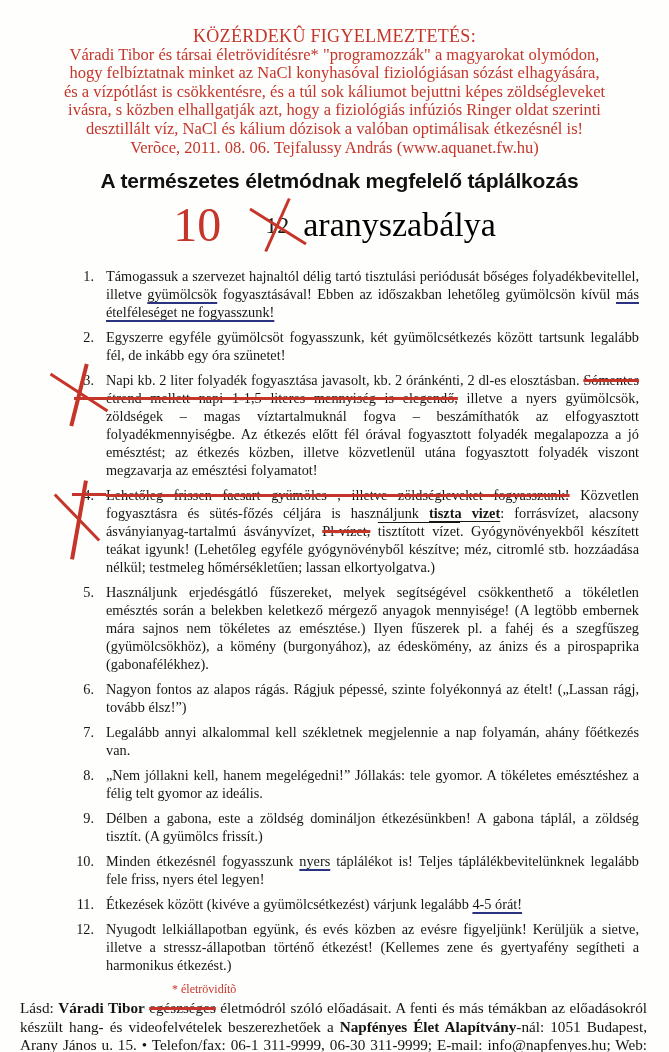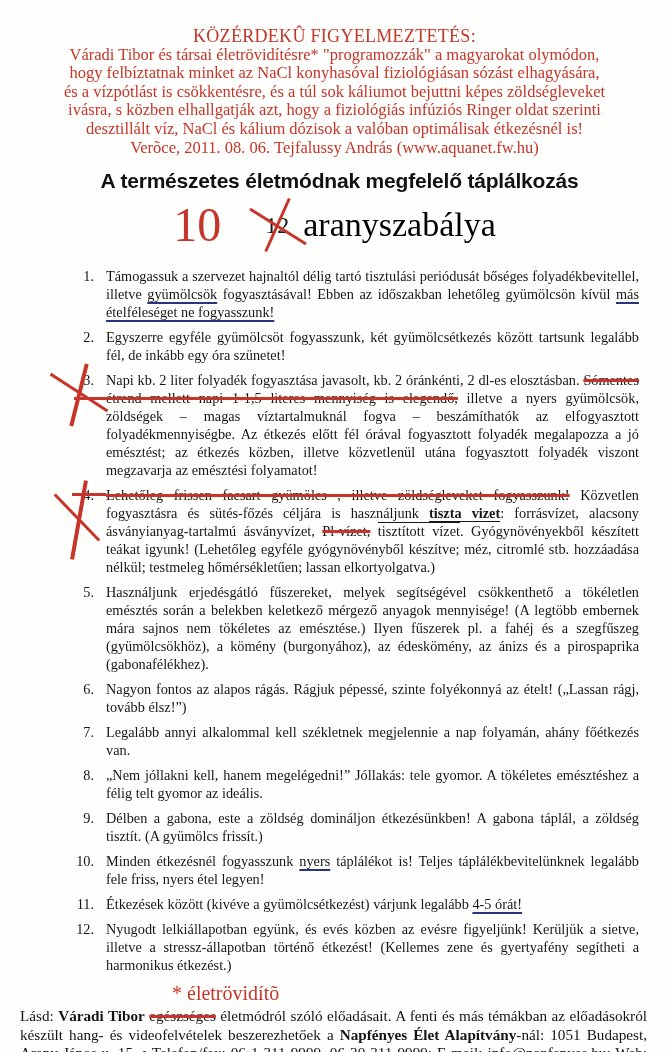"* életrövidítõ" .footnote { font-size: 20px -> 12px }
